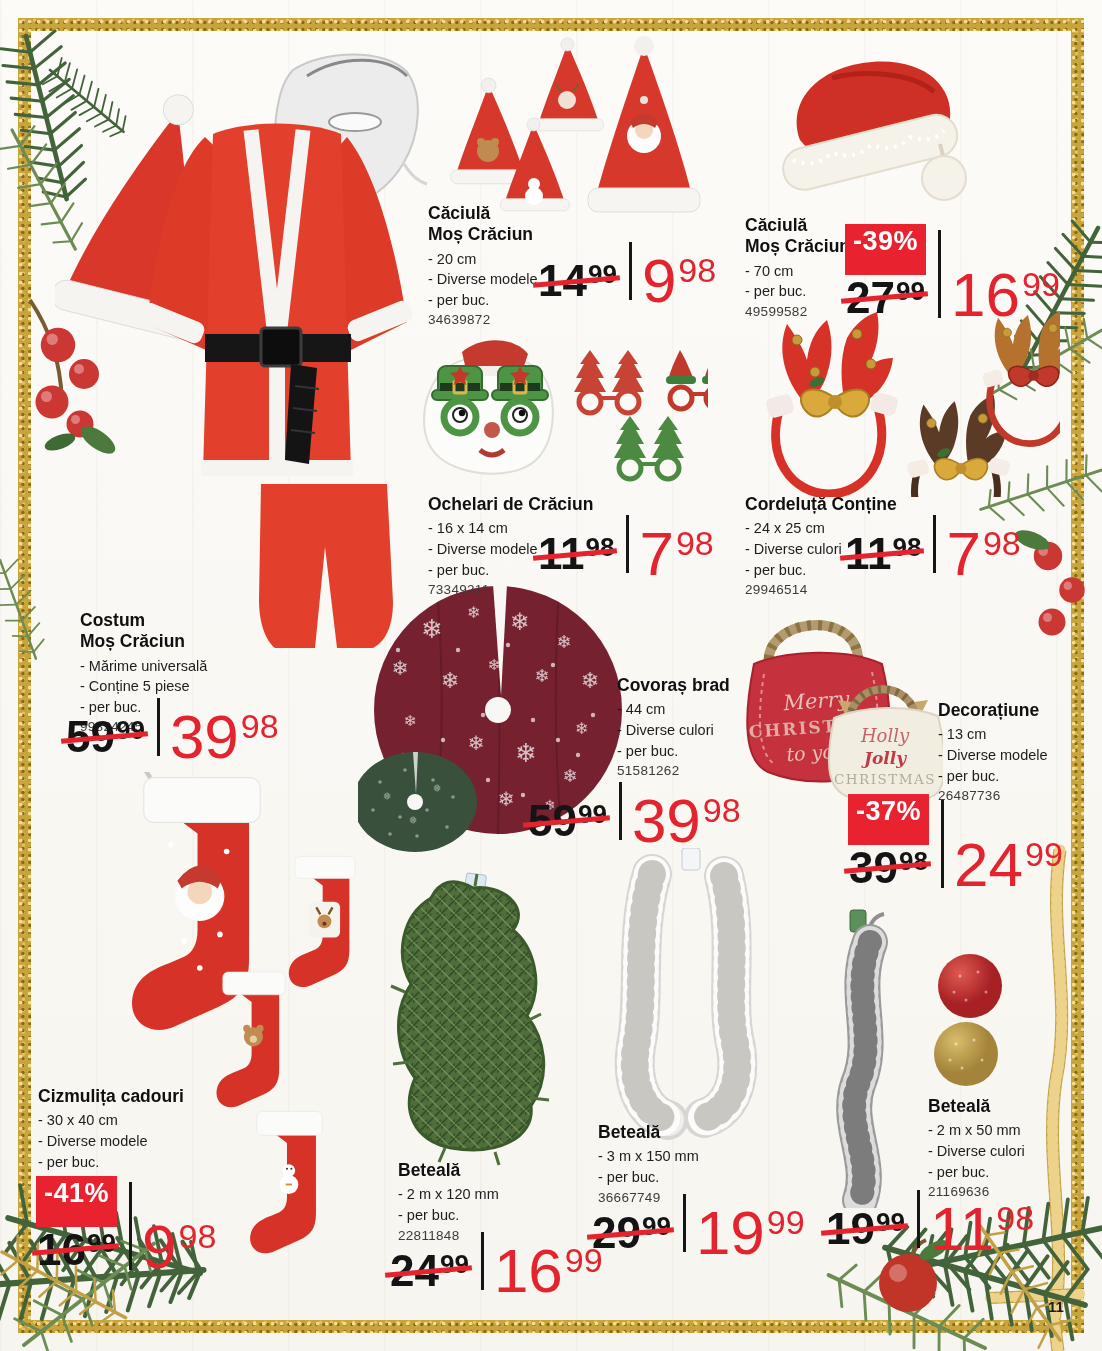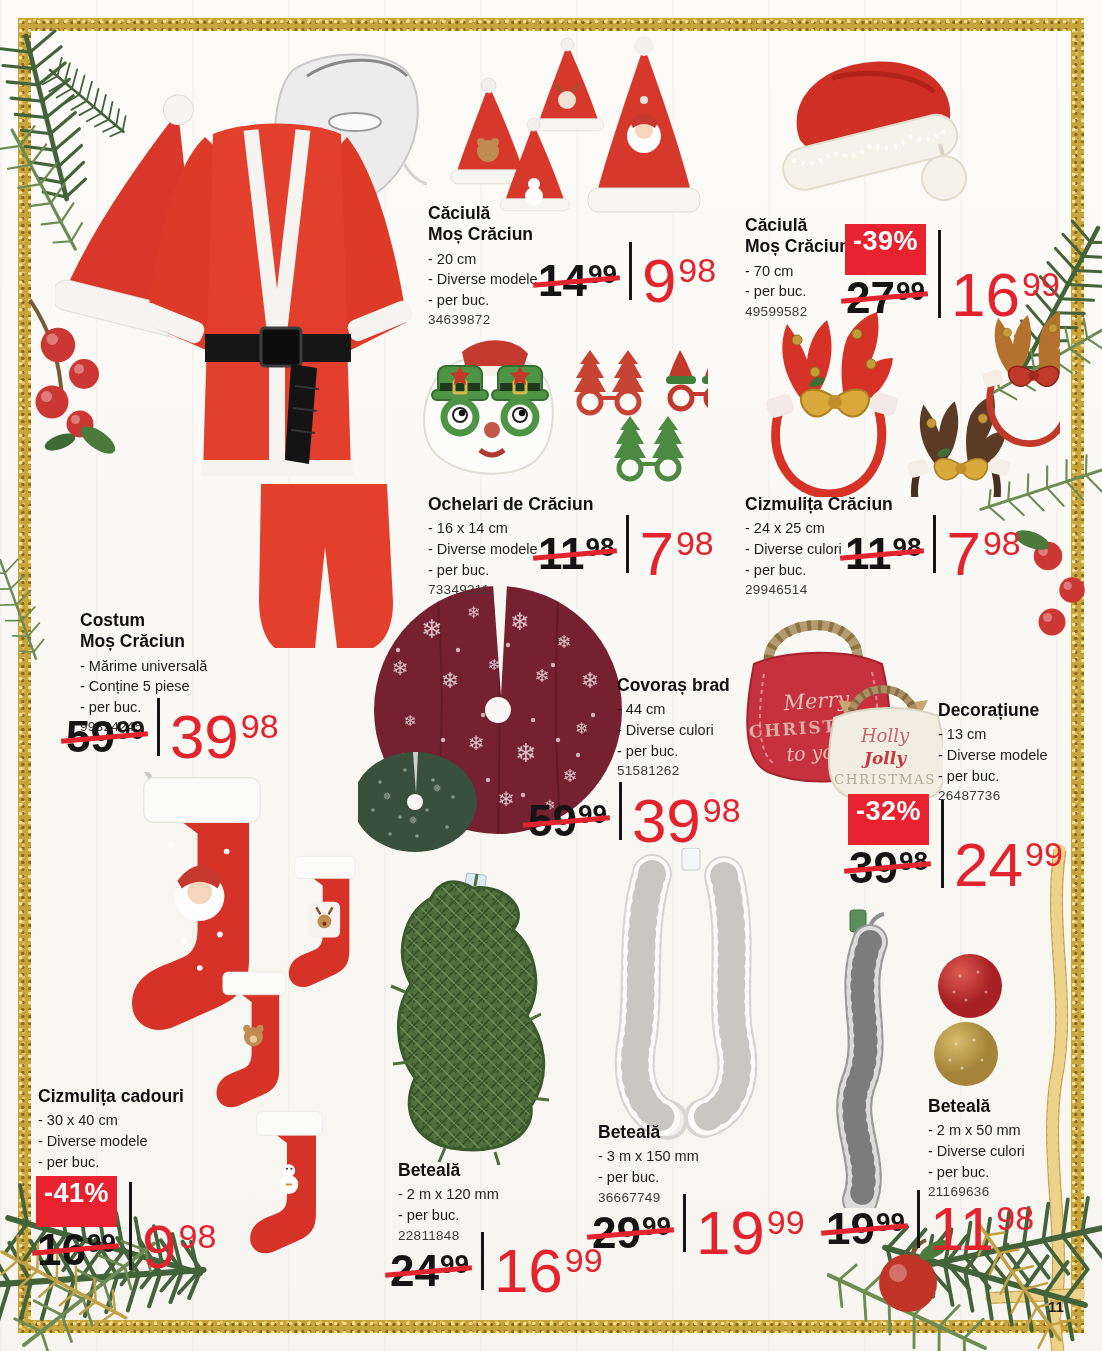"Cizmulița Crăciun" div { text: Cizmulița Crăciun -> Cordeluță Conține }
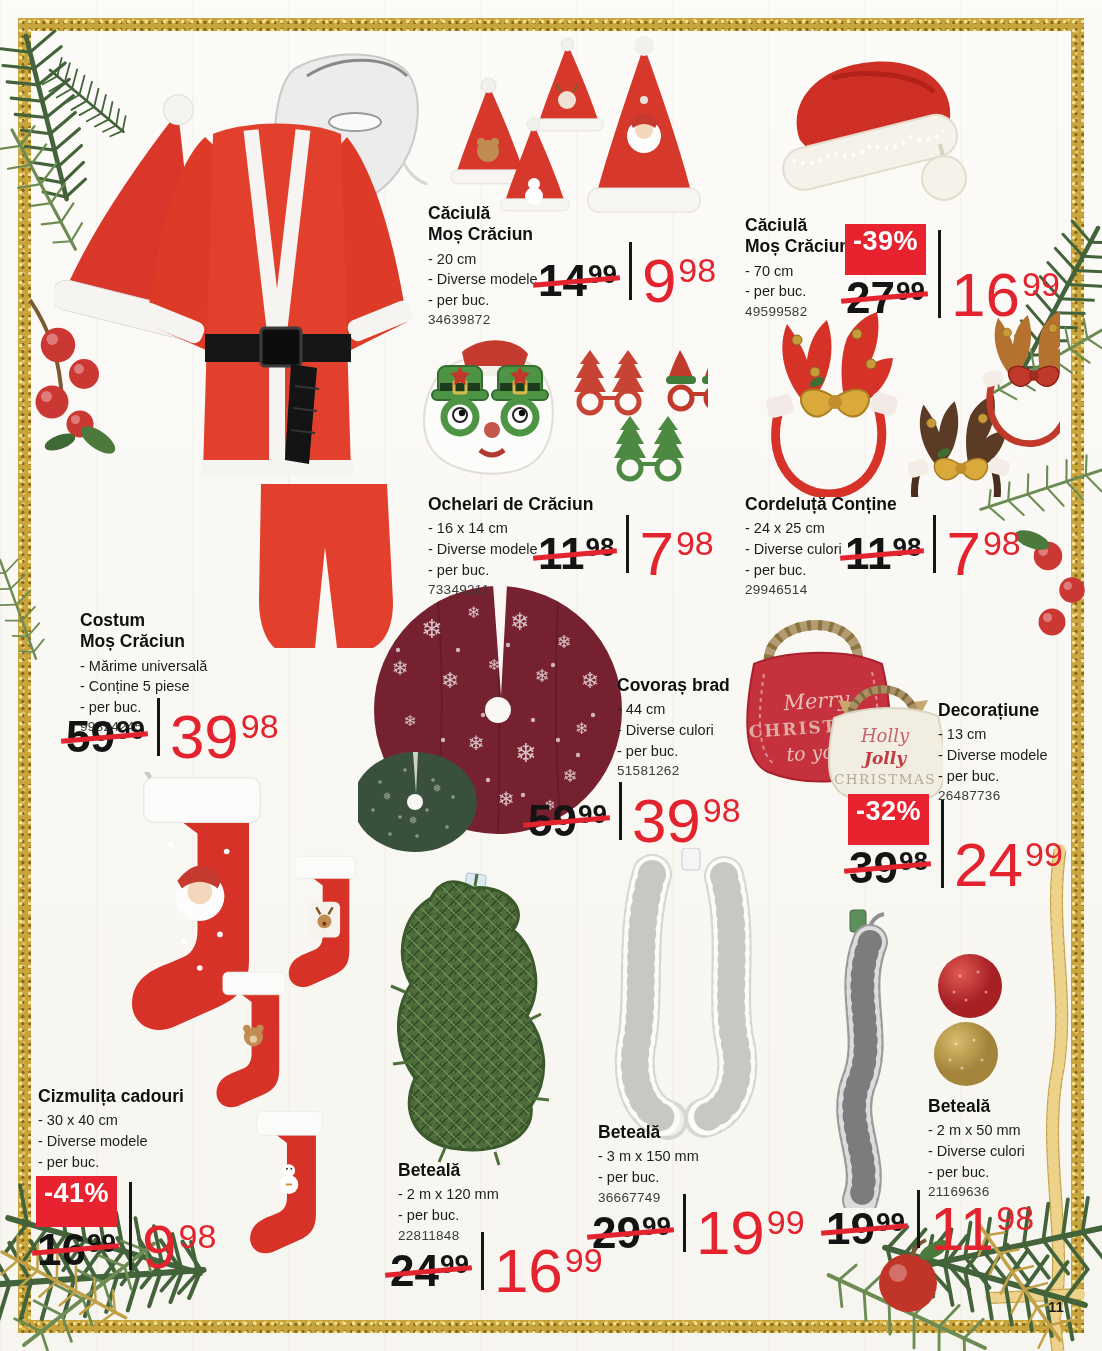"-32%" div.badge { text: -32% -> -37% }
